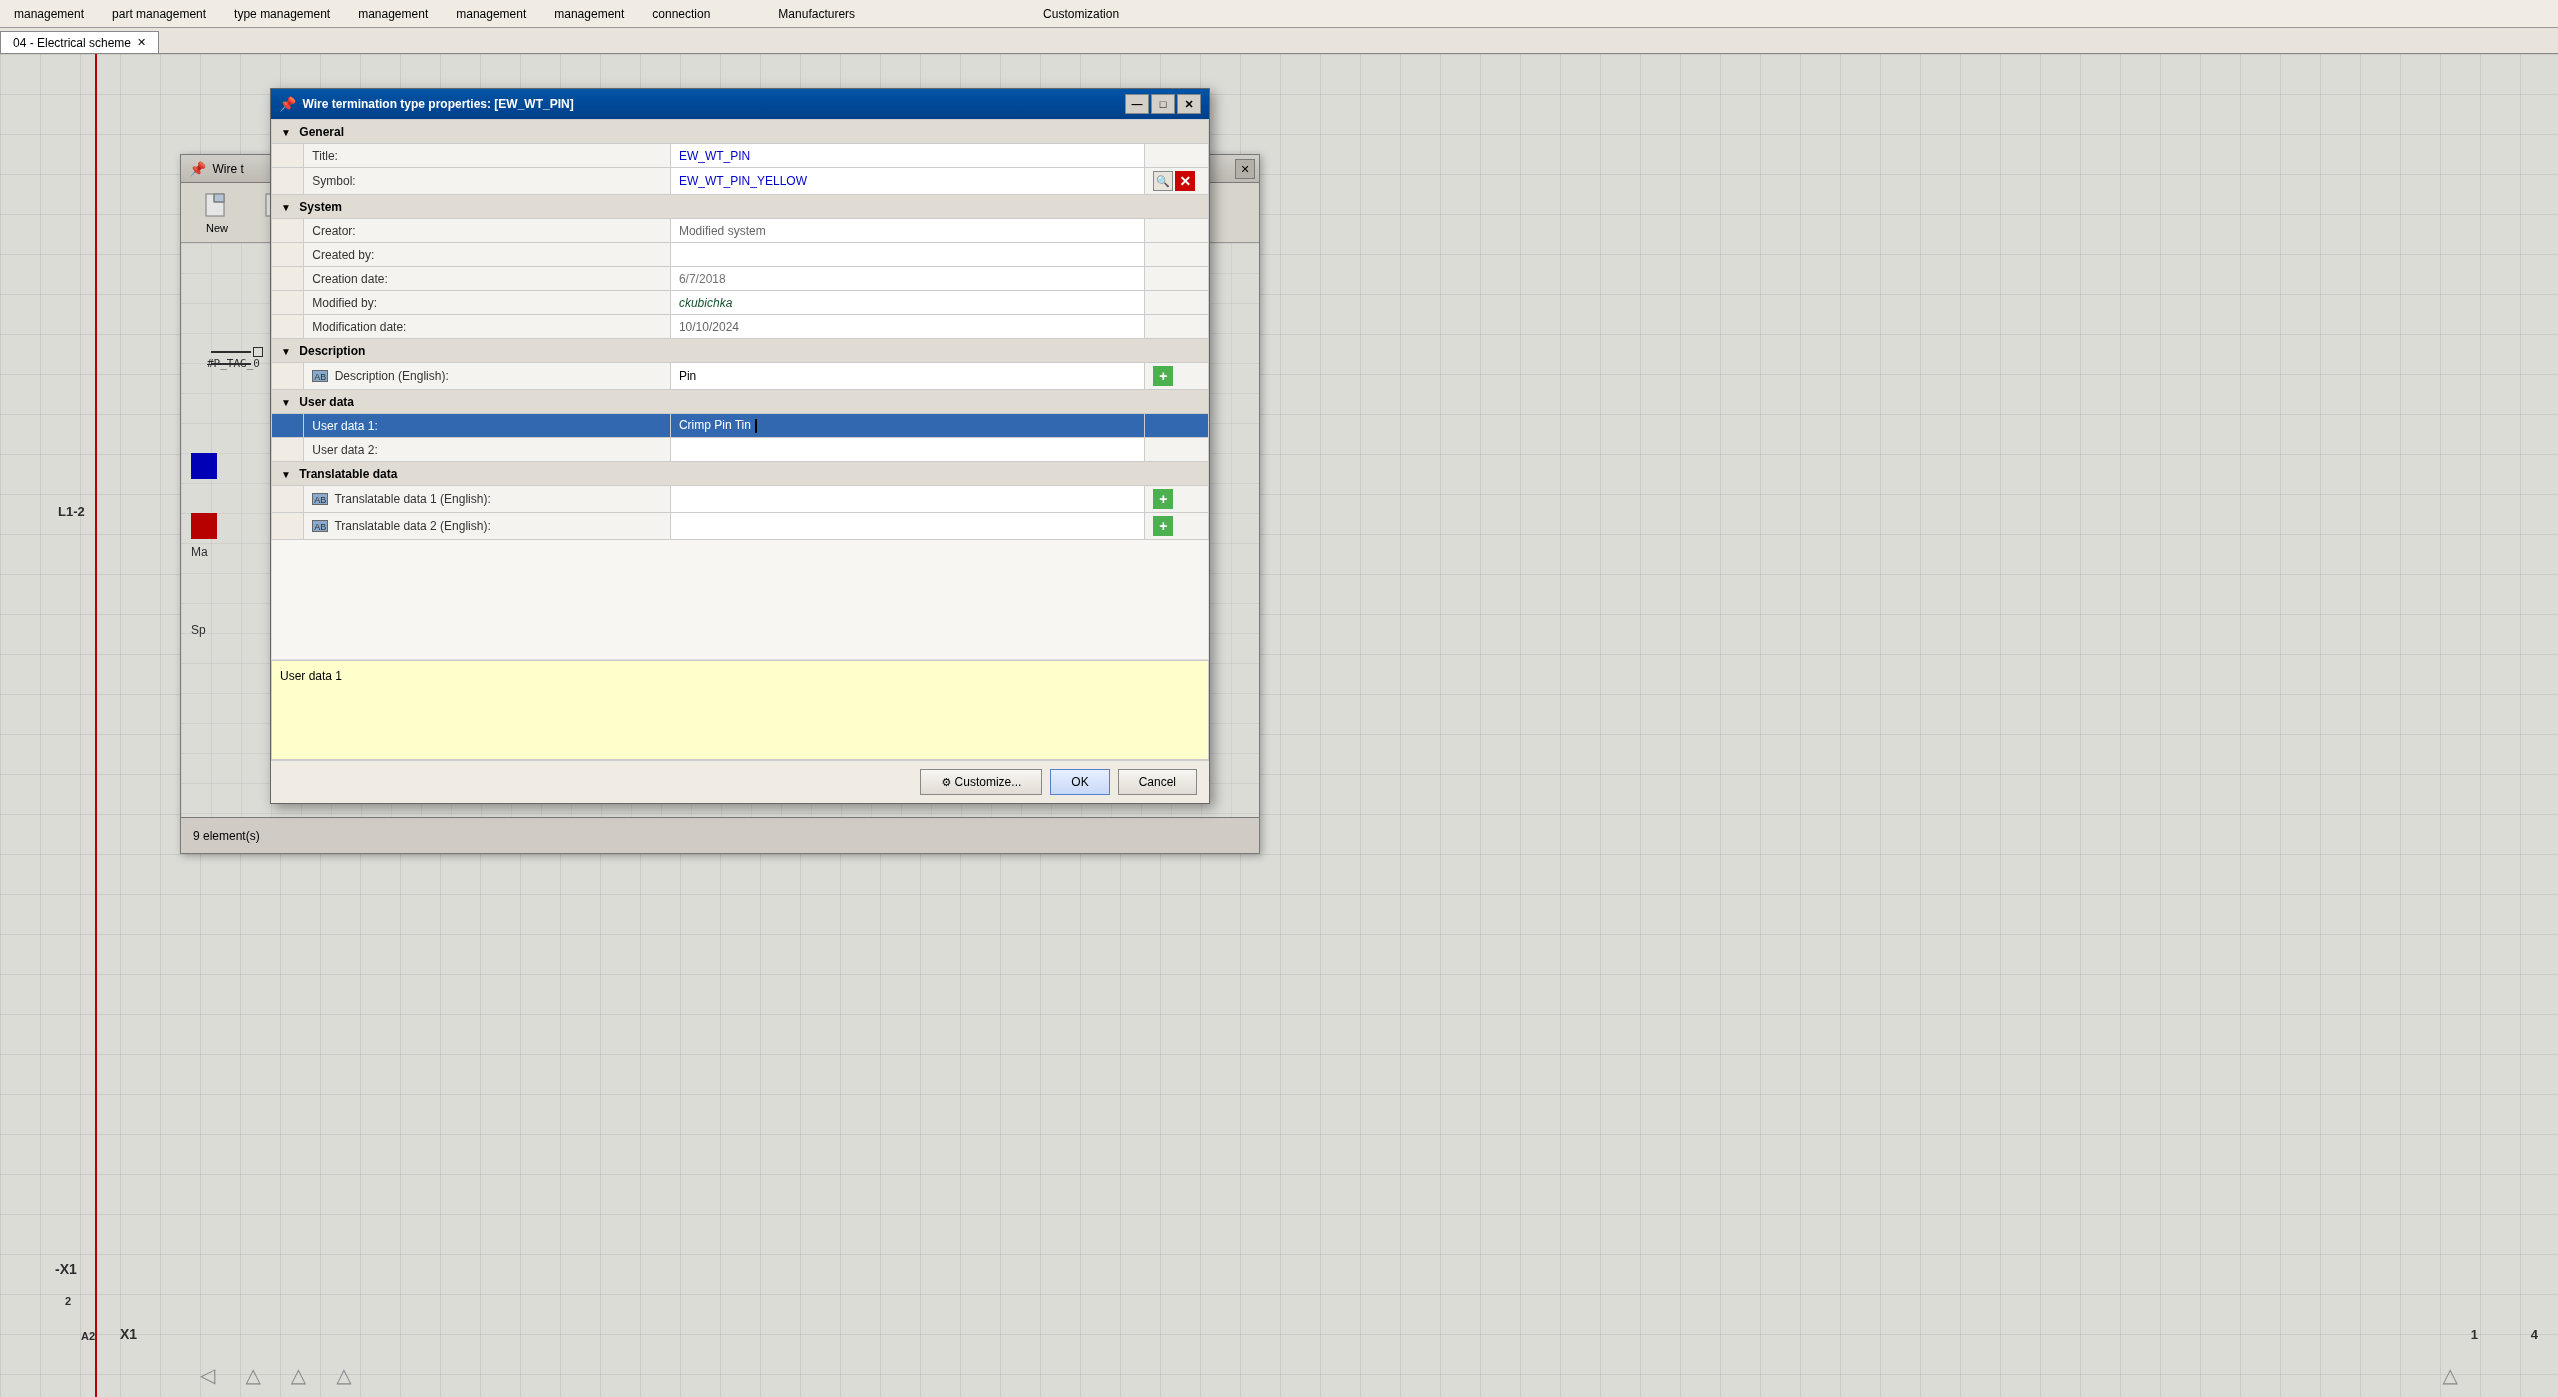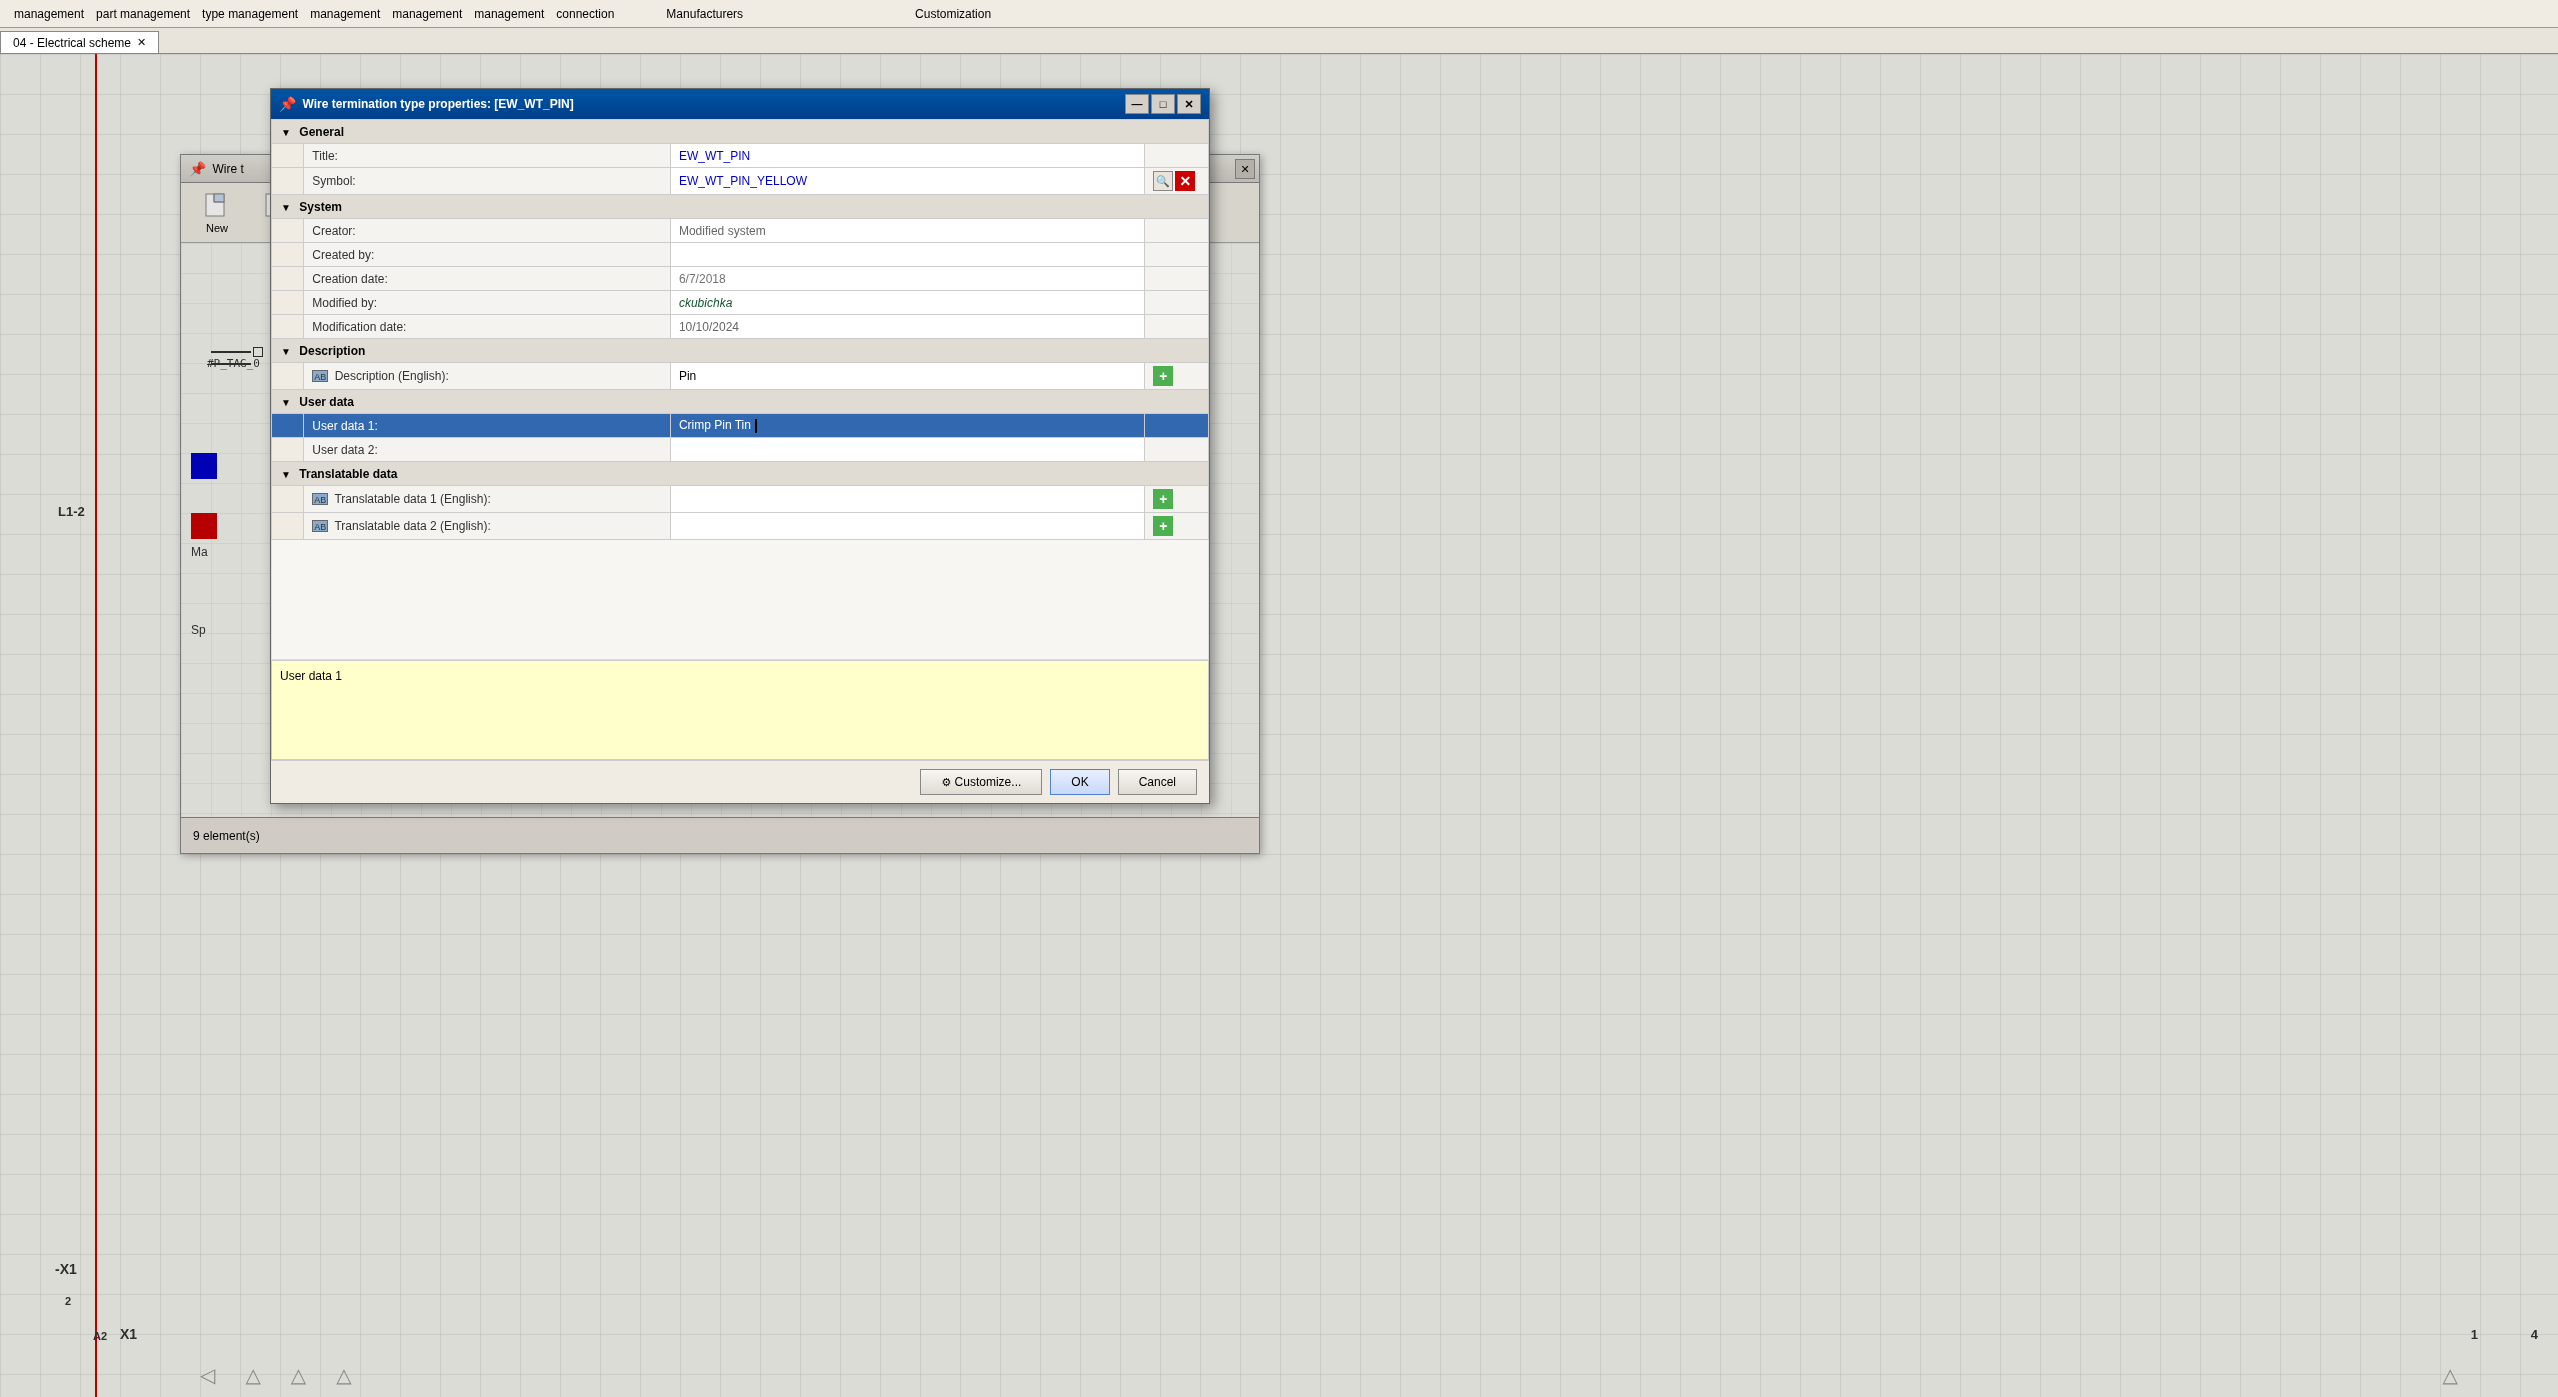"management" .menu-bar { gap: none -> 16px }
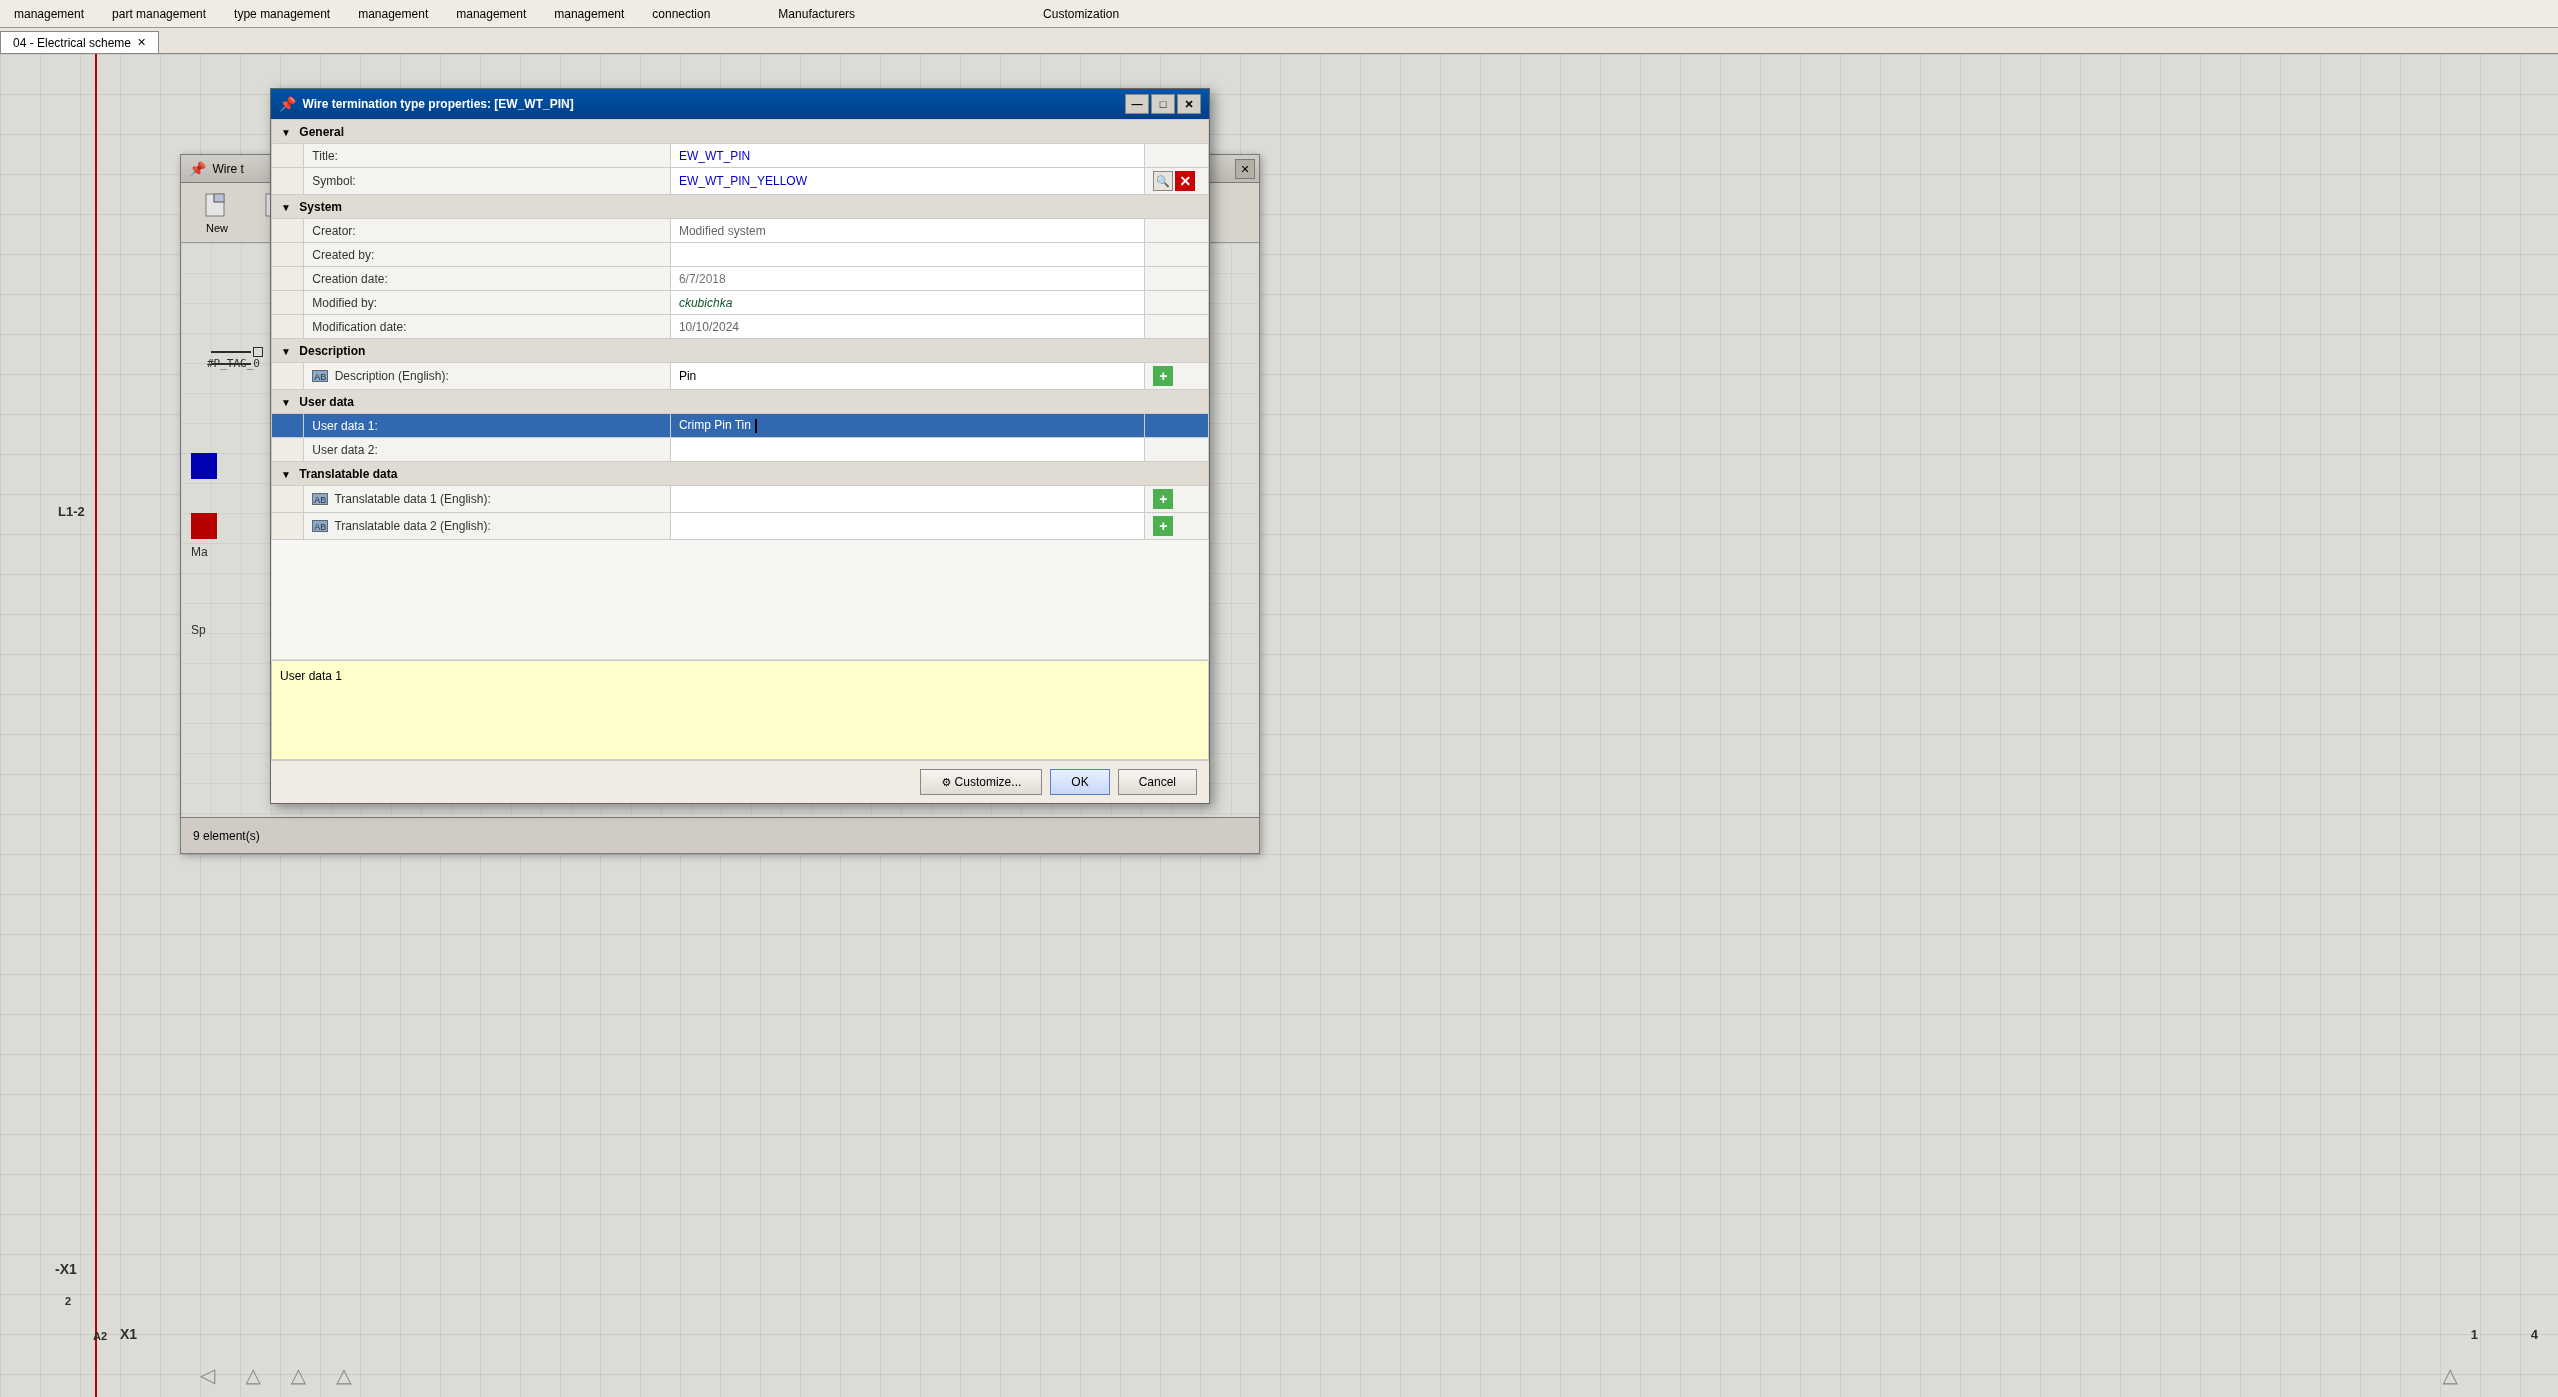"A2" div.axis-label { left: 93px -> 81px }
